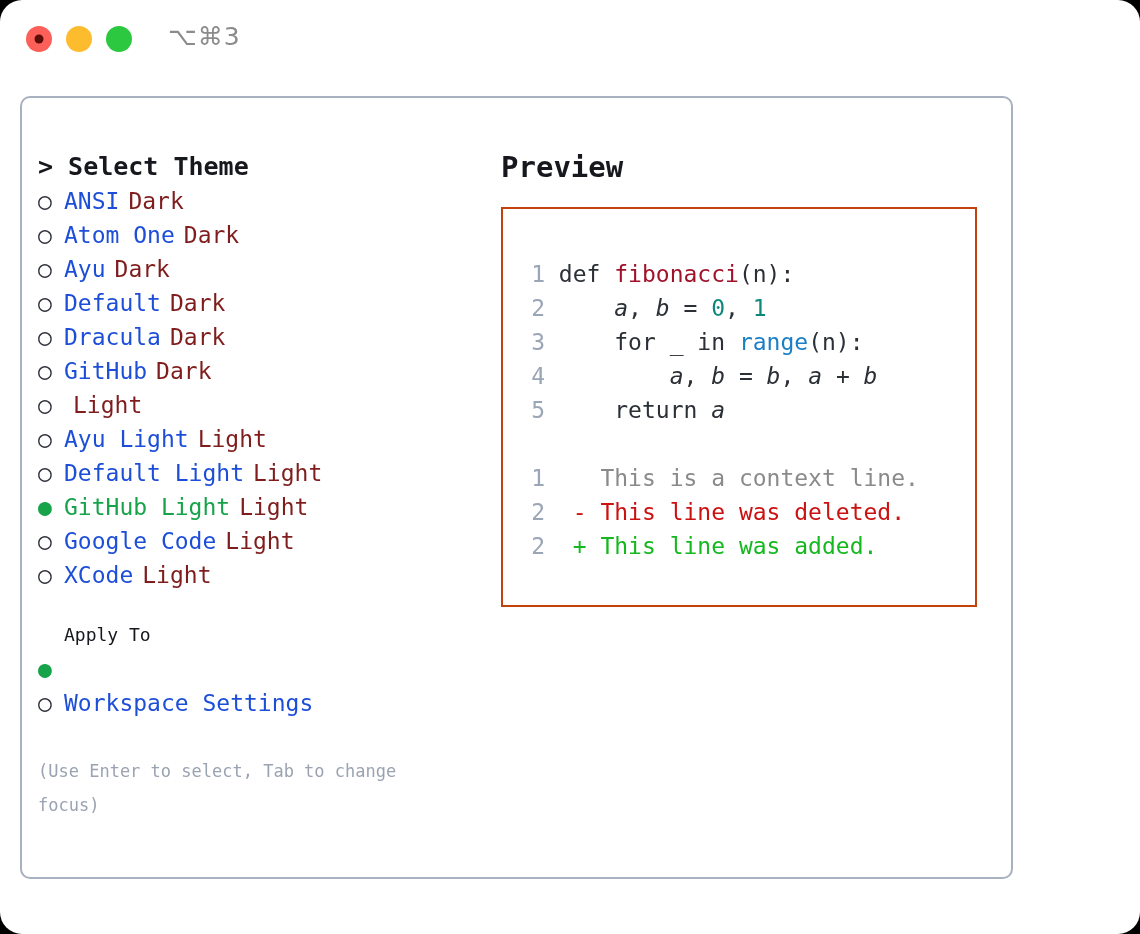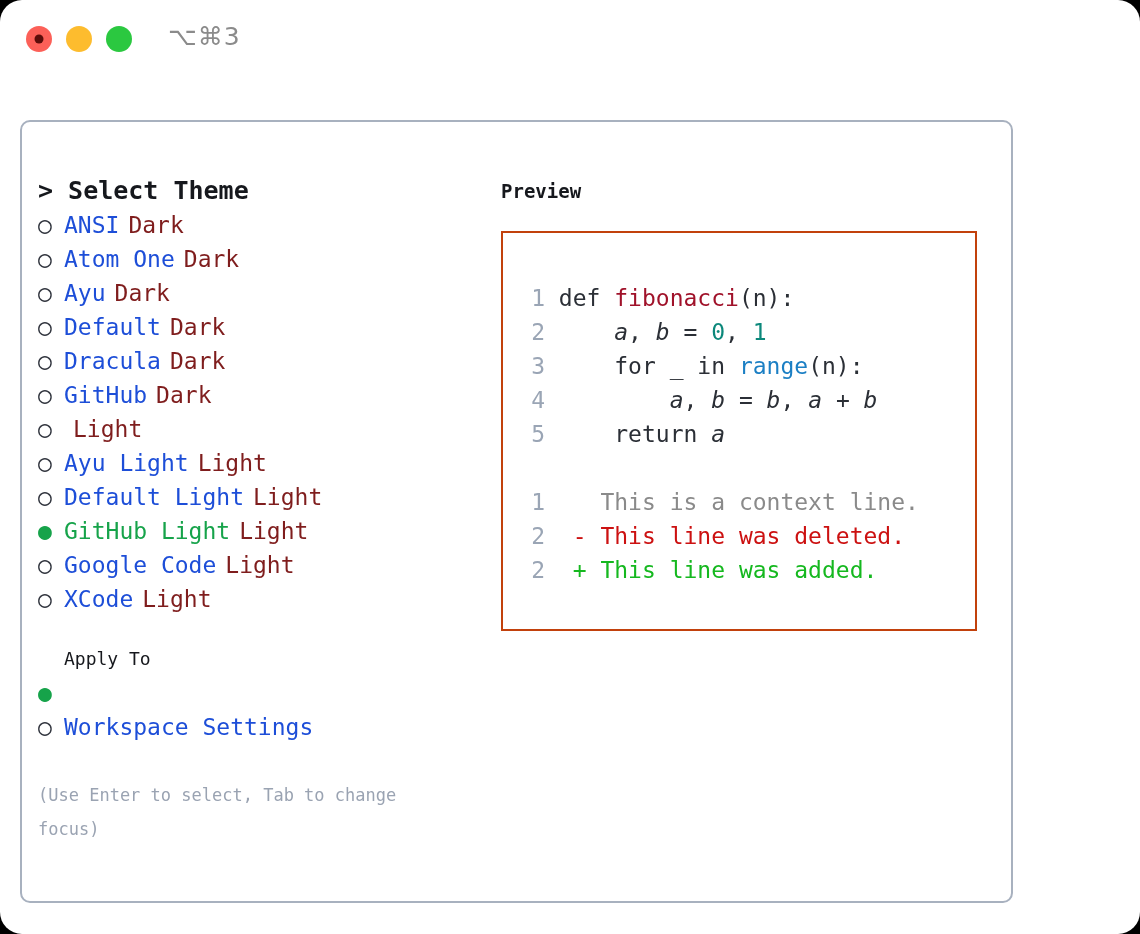"> Select Theme" .panel { margin-top: 24px -> none }
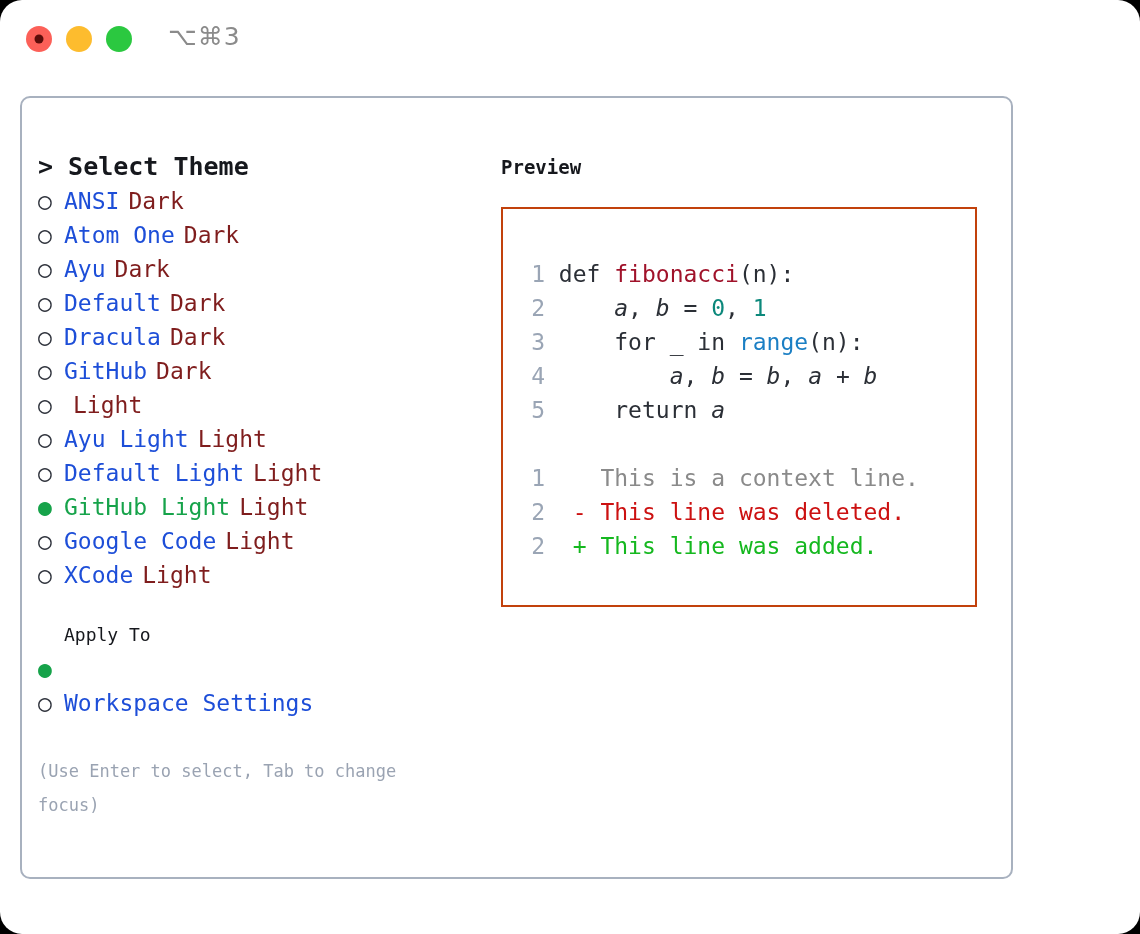"Preview" .preview-title { font-size: 19px -> 29px }
